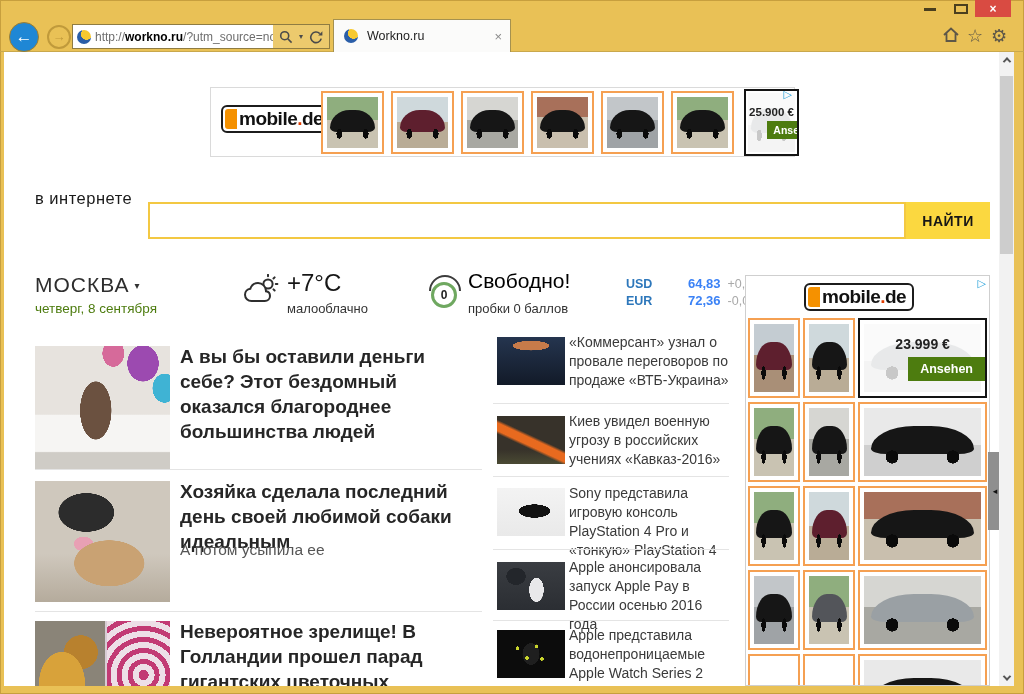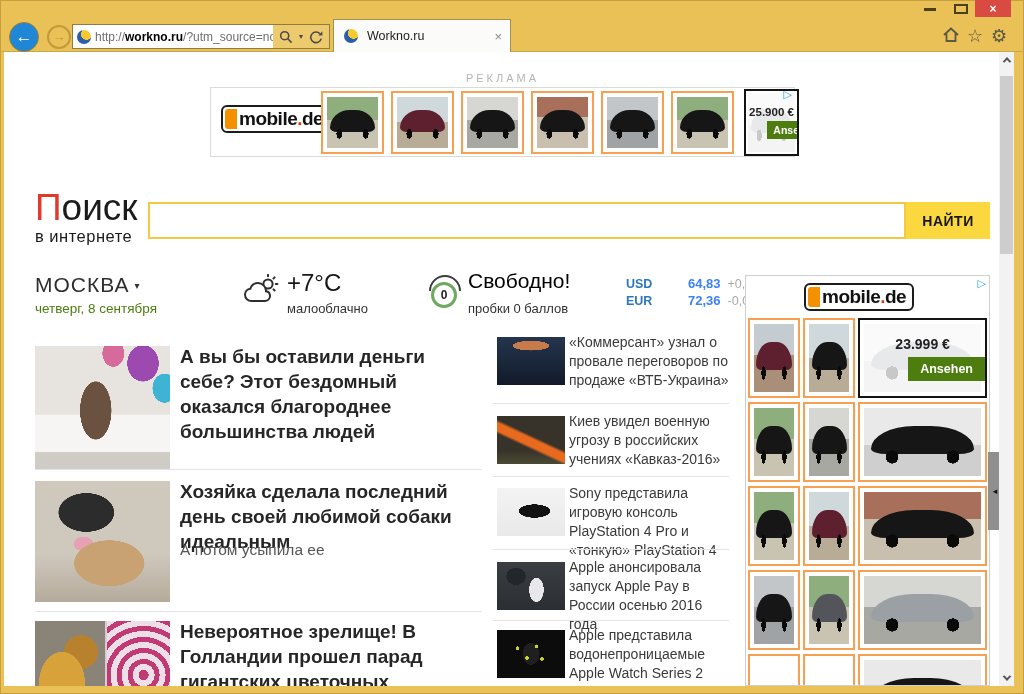"РЕКЛАМА" div.ad-label { html: <div>РЕКЛАМА</div> -> none }
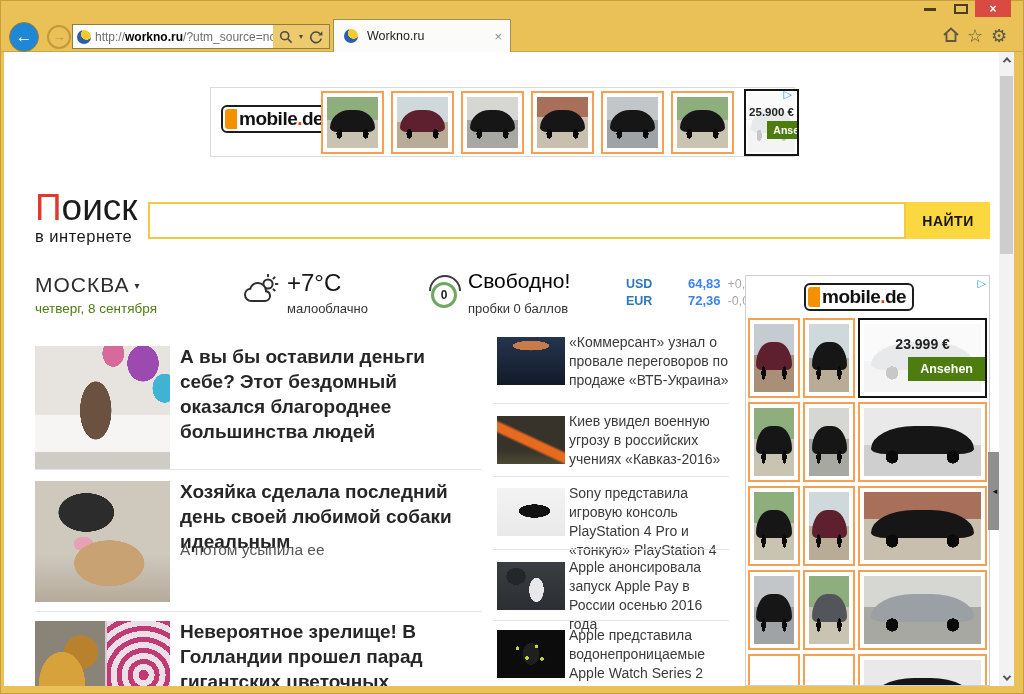"Поиск" div.slogo-top { html: <div><span>П</span><span>оиск</span></div> -> none }
